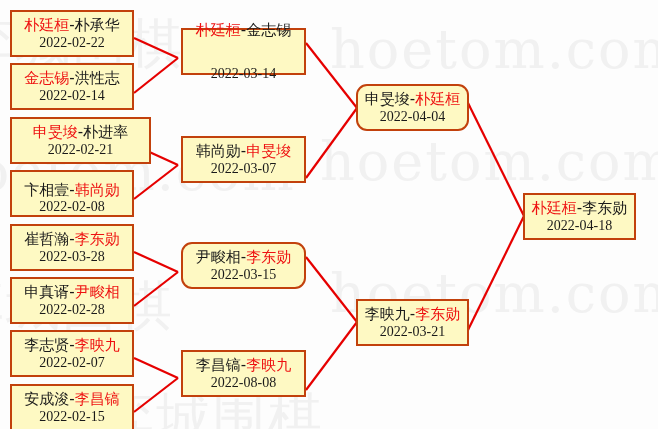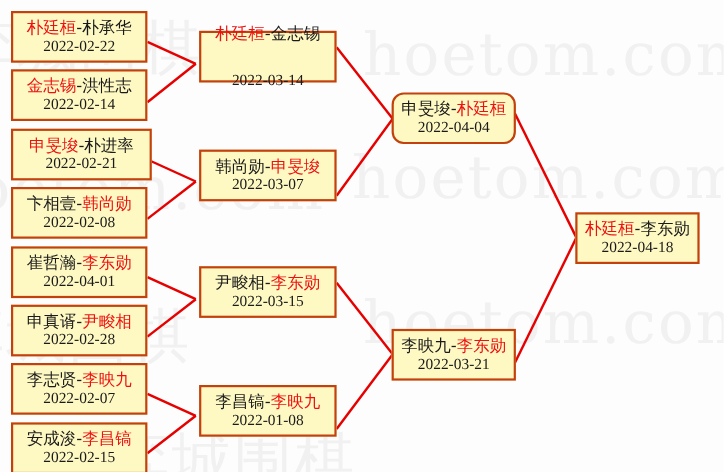"申旻埈-朴进率" div.match-box { width: 128px -> 141px }
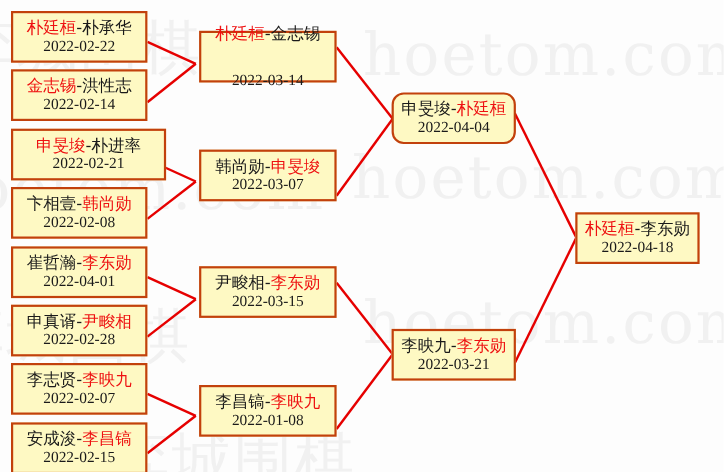"卞相壹-韩尚勋" div.match-box { justify-content: none -> flex-end }
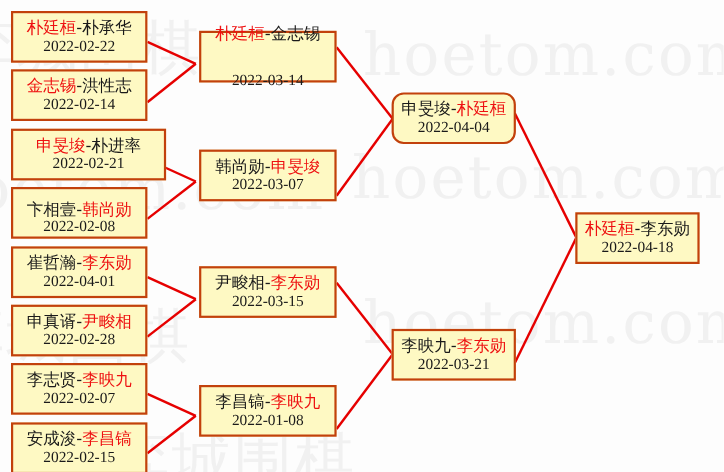"2022-04-01" div.date { text: 2022-04-01 -> 2022-03-28 }
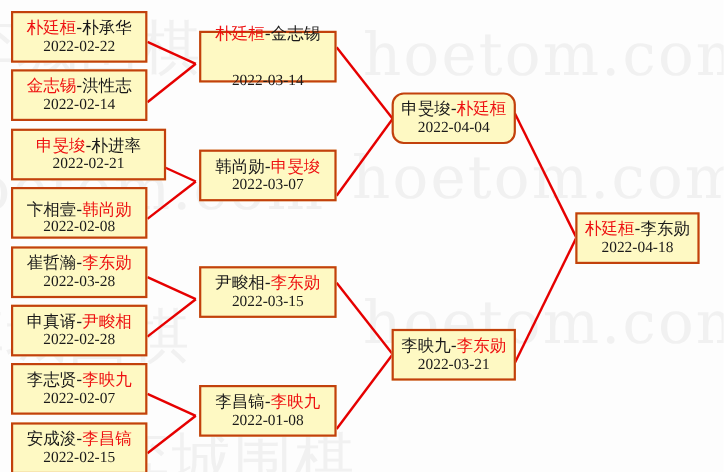"尹畯相-李东勋" div.match-box { border-radius: none -> 11px }
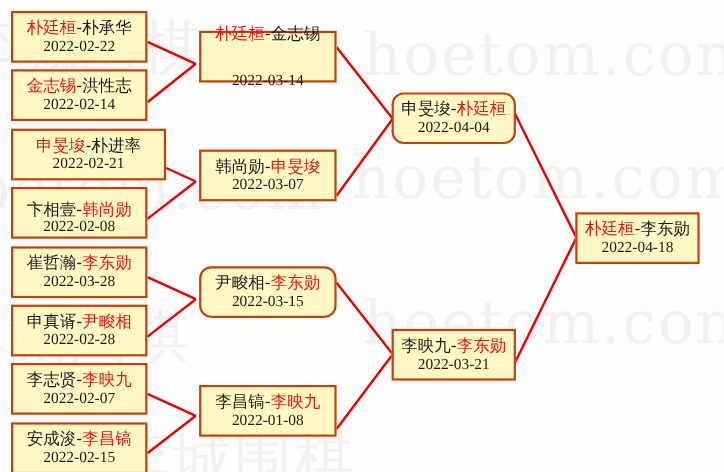"2022-01-08" div.date { text: 2022-01-08 -> 2022-08-08 }
